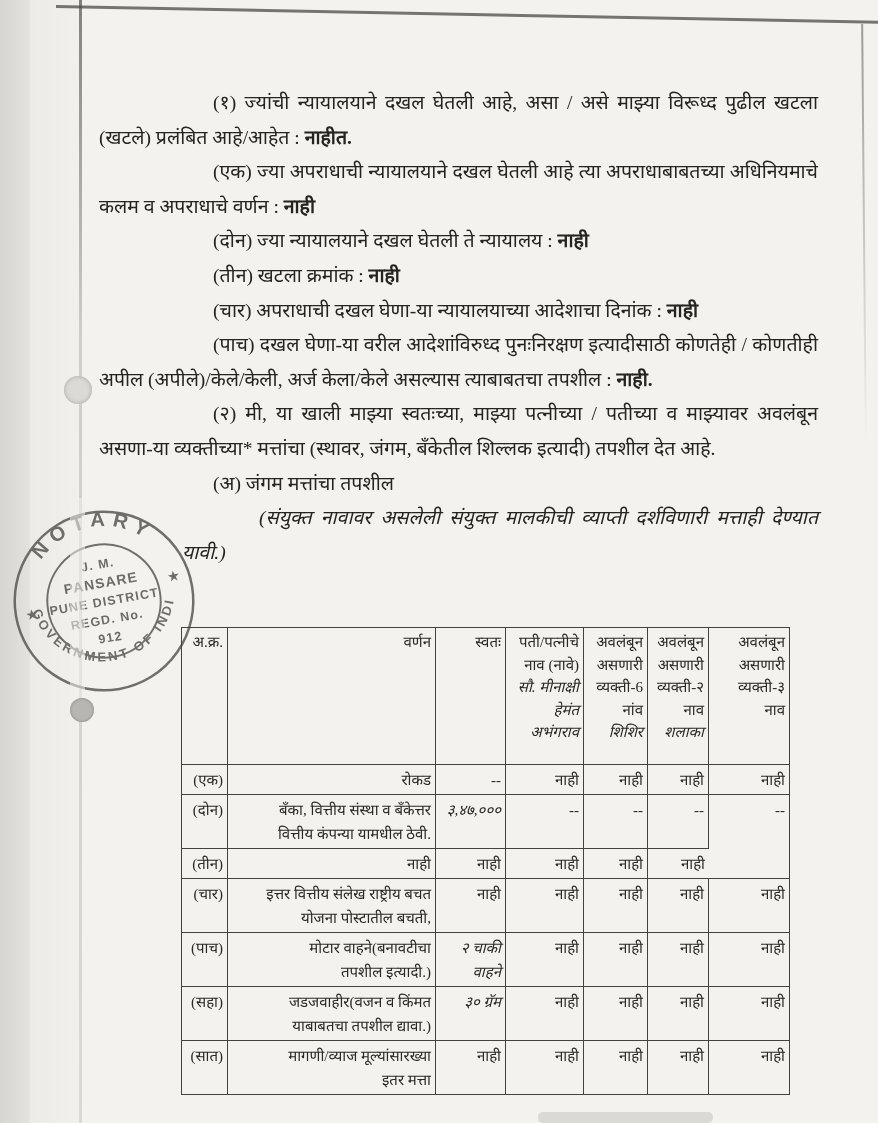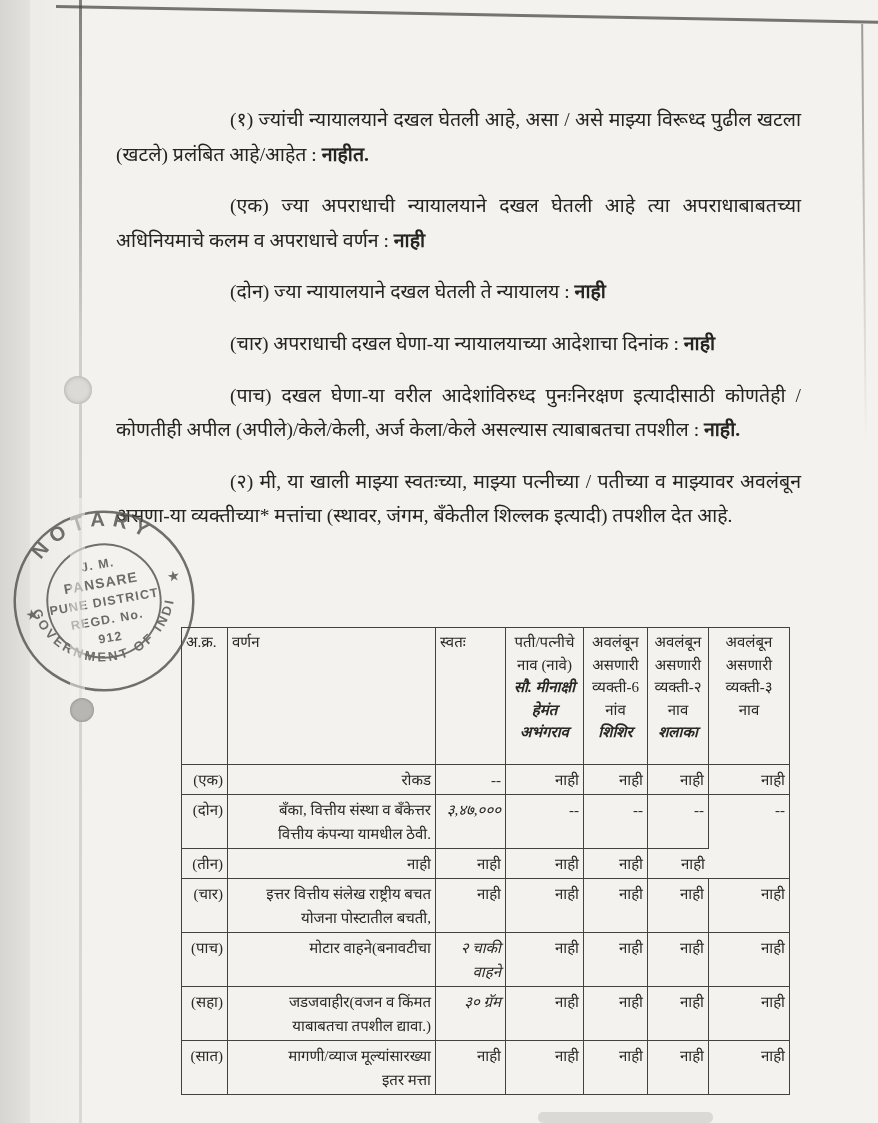"(१) ज्यांची न्यायालयाने दखल घेतली" .para { margin: 17px -> 0 }
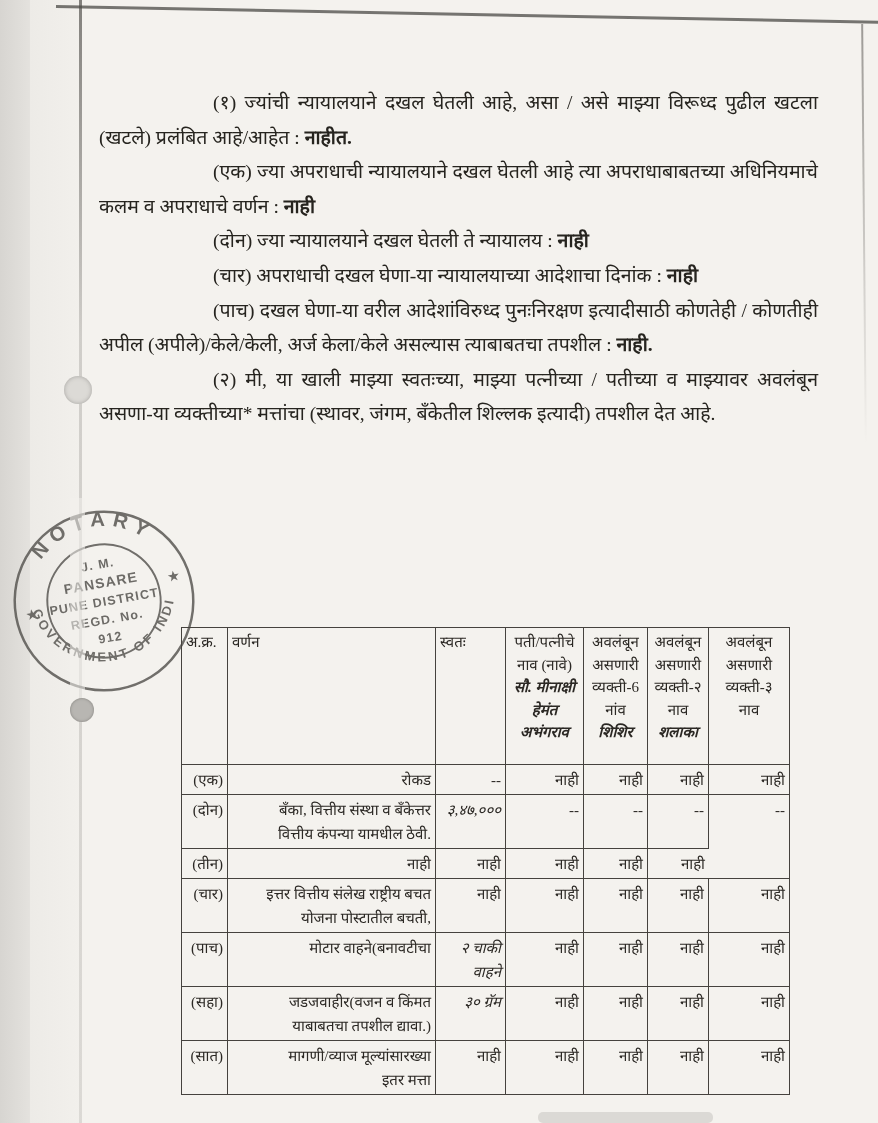"(तीन) खटला क्रमांक : नाही" p.para { html: none -> <p><span>(तीन) खटला क्रमांक : </span><span>नाही</span></p> }
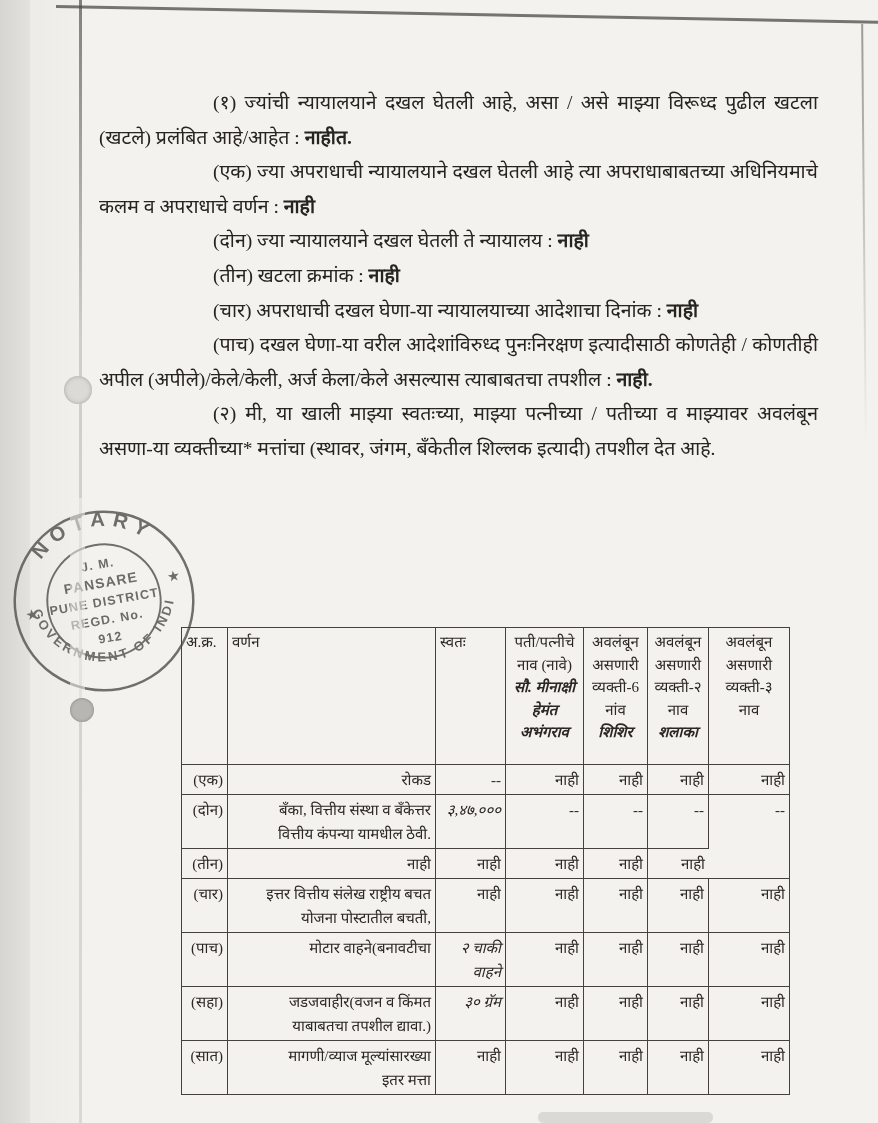"(अ) जंगम मत्तांचा तपशील" p.para { html: none -> <p><span>(अ) जंगम मत्तांचा तपशील</span></p> }
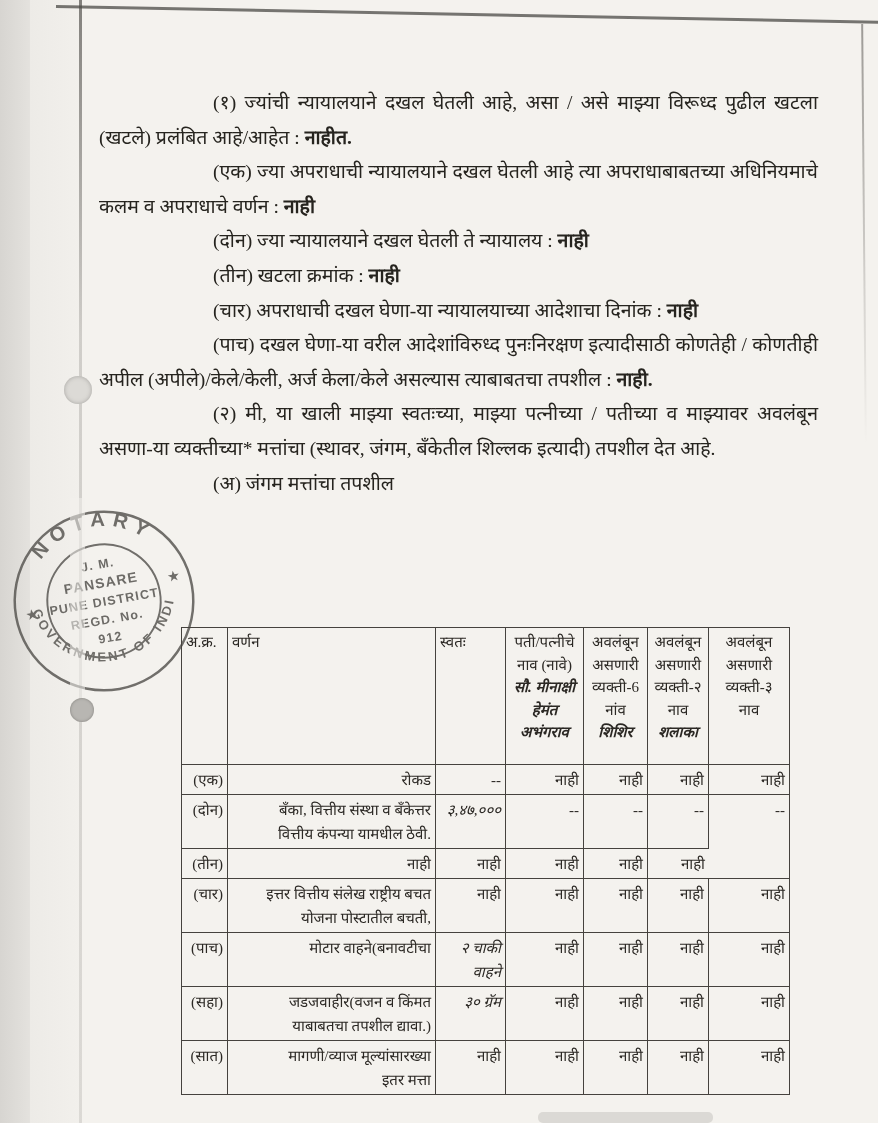"(संयुक्त नावावर असलेली संयुक्त मालकीची" p.para { html: none -> <p><span>(संयुक्त नावावर असलेली संयुक्त मालकीची व्याप्ती दर्शविणारी मत्ताही देण्यात यावी.)</span></p> }
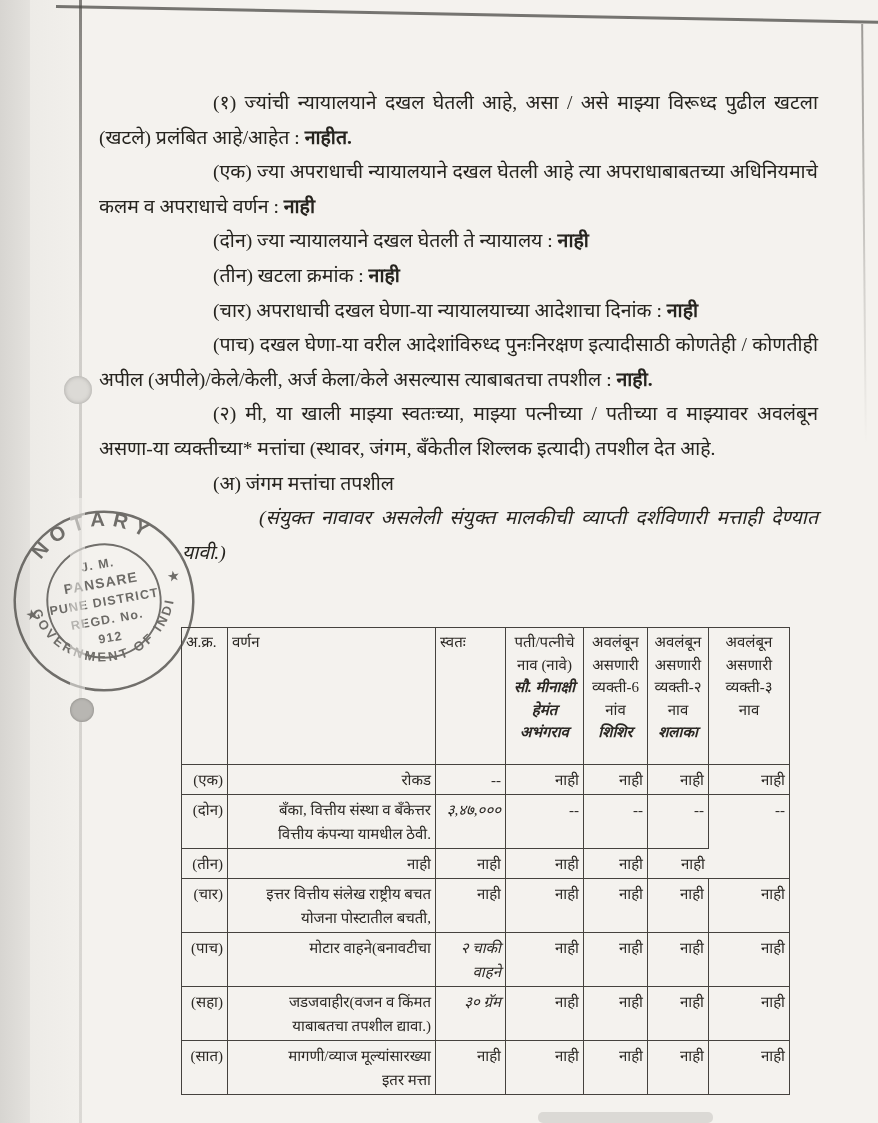"अ.क्र." .hdr .cell { text-align: none -> right }
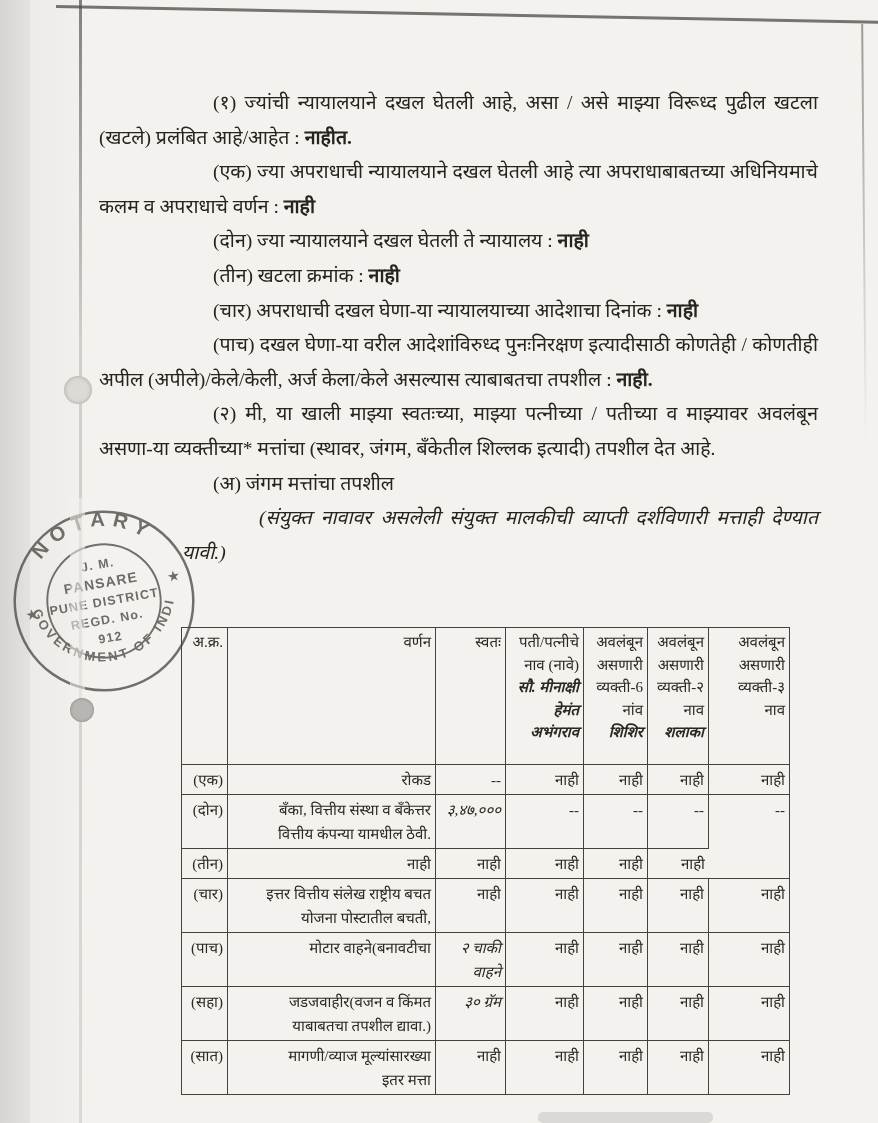"सौ. मीनाक्षी" .hdr .h-name { font-weight: bold -> none }
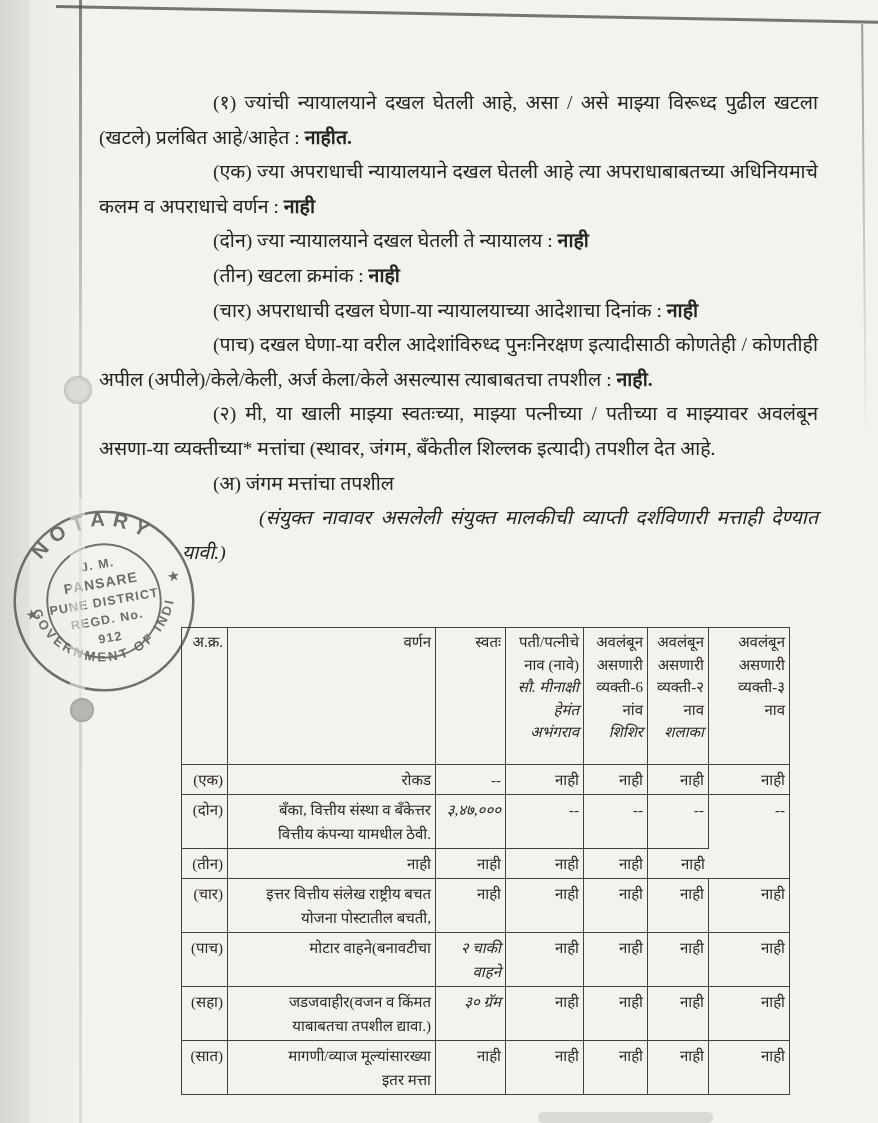"तपशील इत्यादी.)" div { html: none -> <div>तपशील इत्यादी.)</div> }
